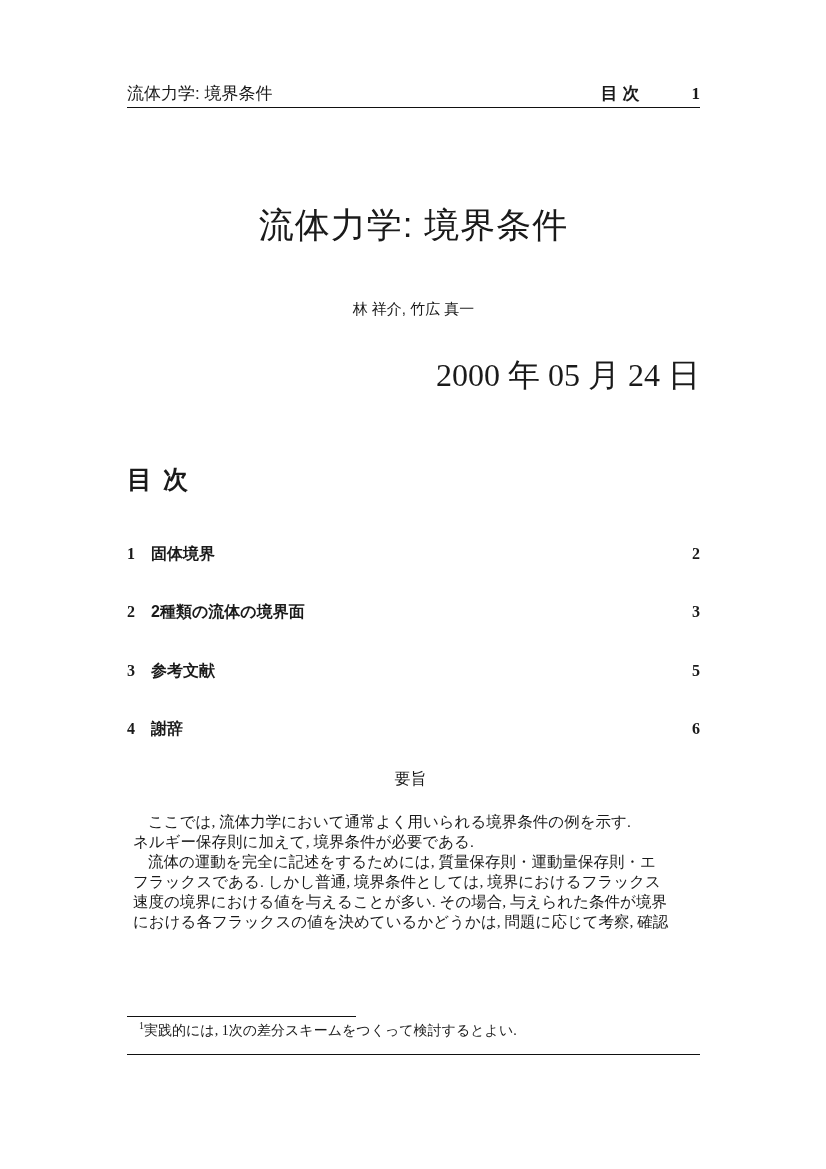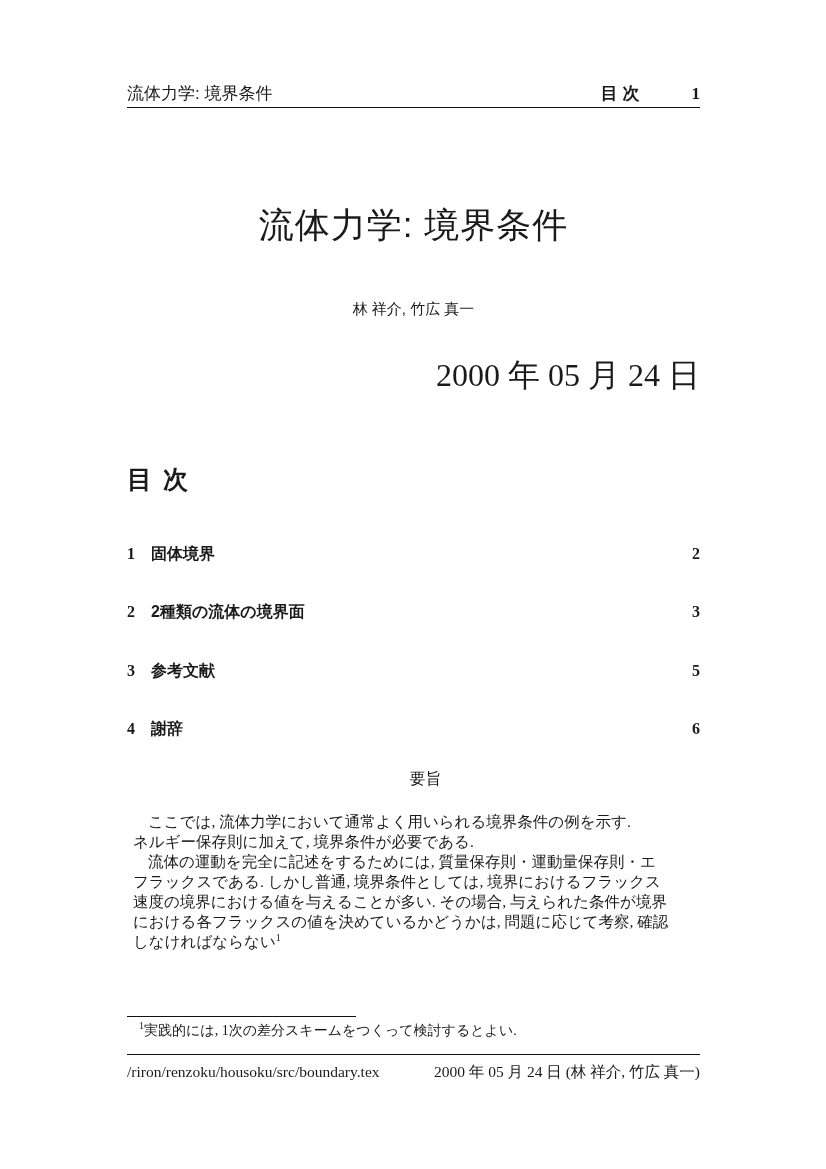"要旨" .abstract-heading { left: 139px -> 124px }
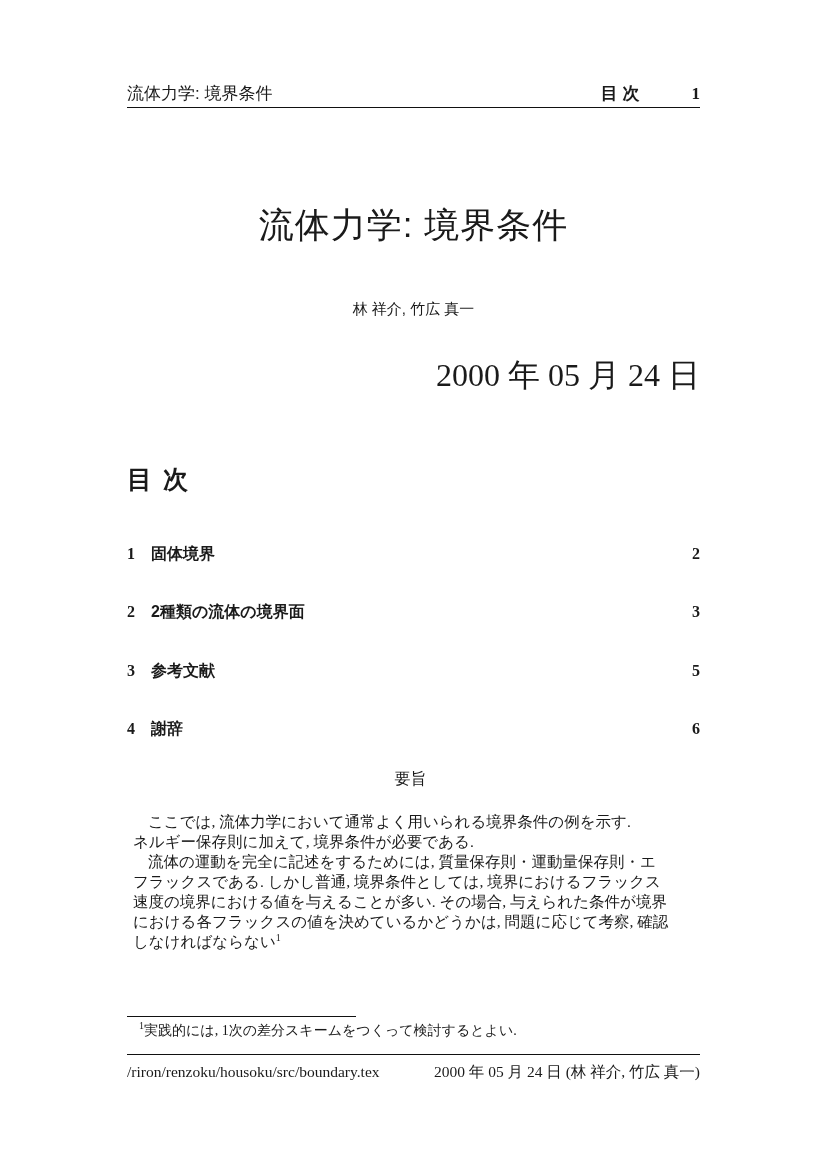"しなければならない1" div.abstract-line { html: <div><span>しなければならない</span><sup>1</sup></div> -> none }
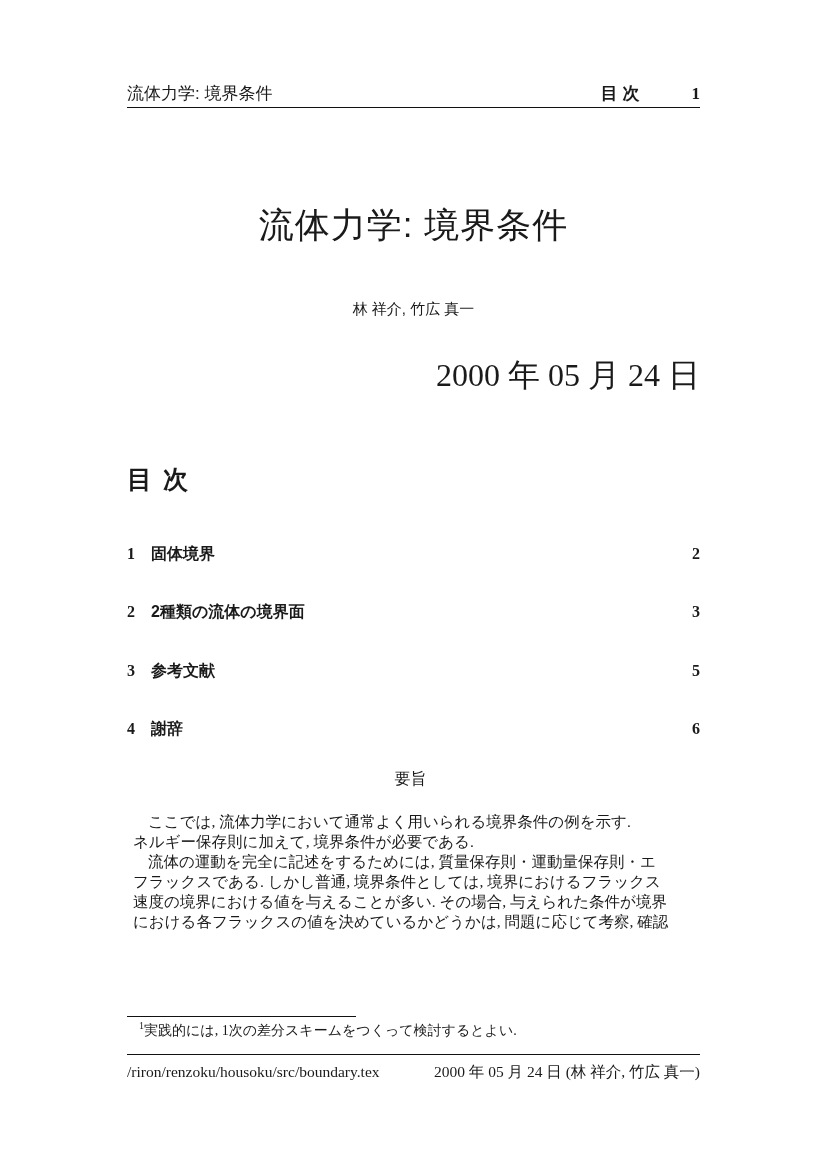"/riron/renzoku/housoku/src/boundary.tex" div.footer { html: <div> <span>/riron/renzoku/housoku/src/boundary.tex</span> <span>2000 年 05 月 24 日 (林 祥介, 竹広 真一)</span> </div> -> none }
